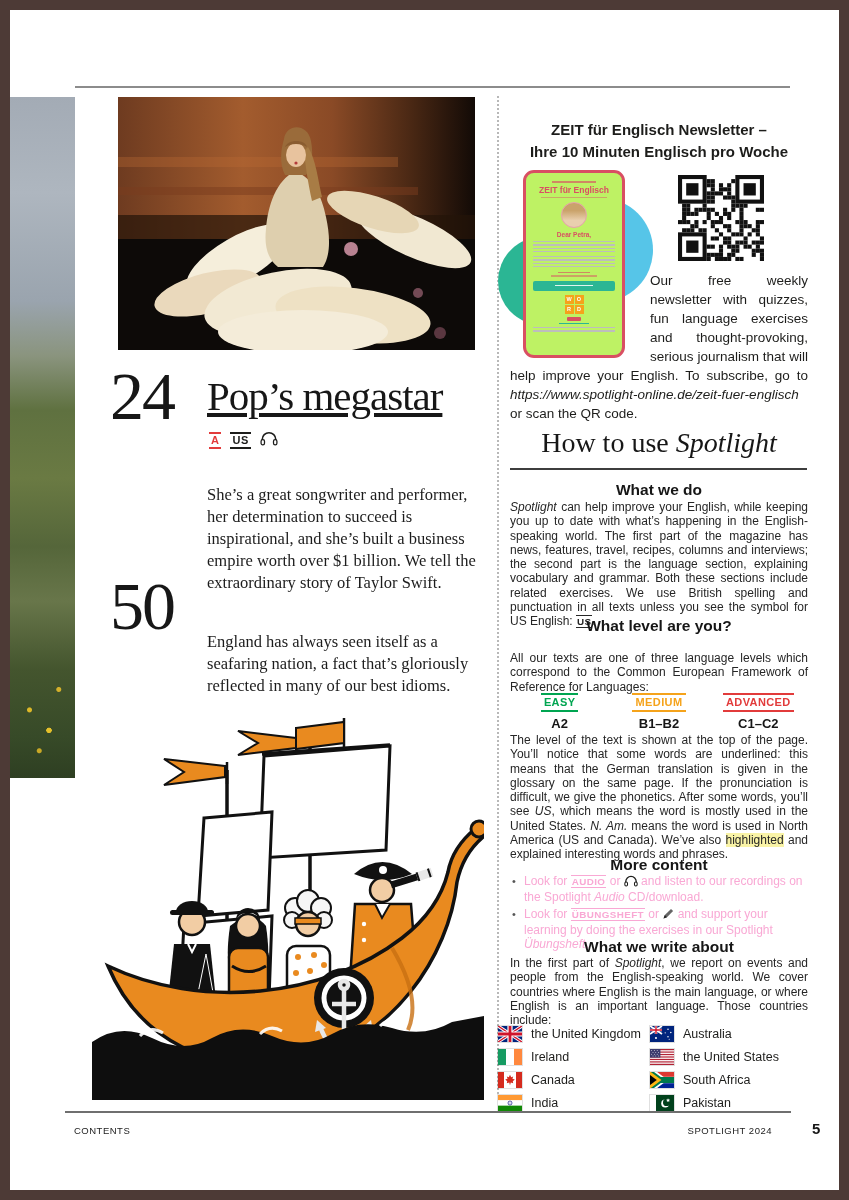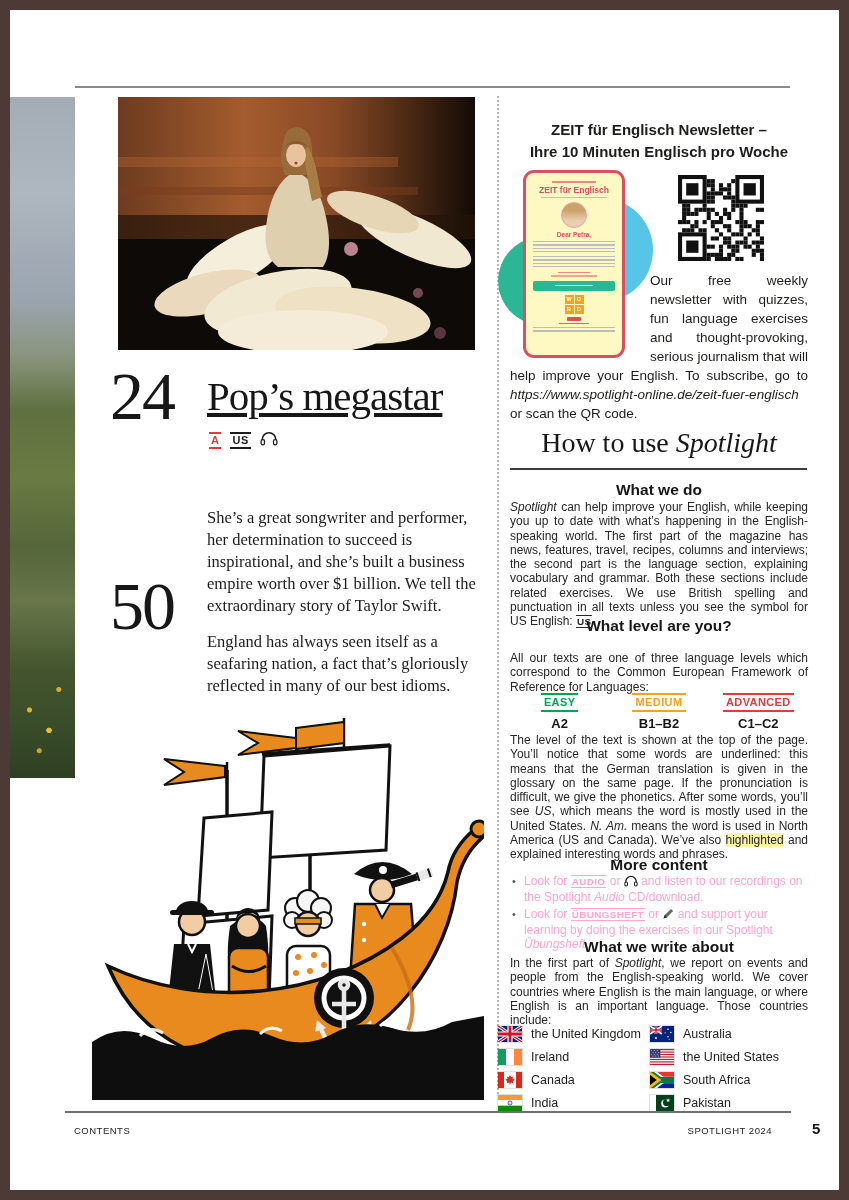"ZEIT für Englisch" .phone { background: #fef9c3 -> #bef264 }
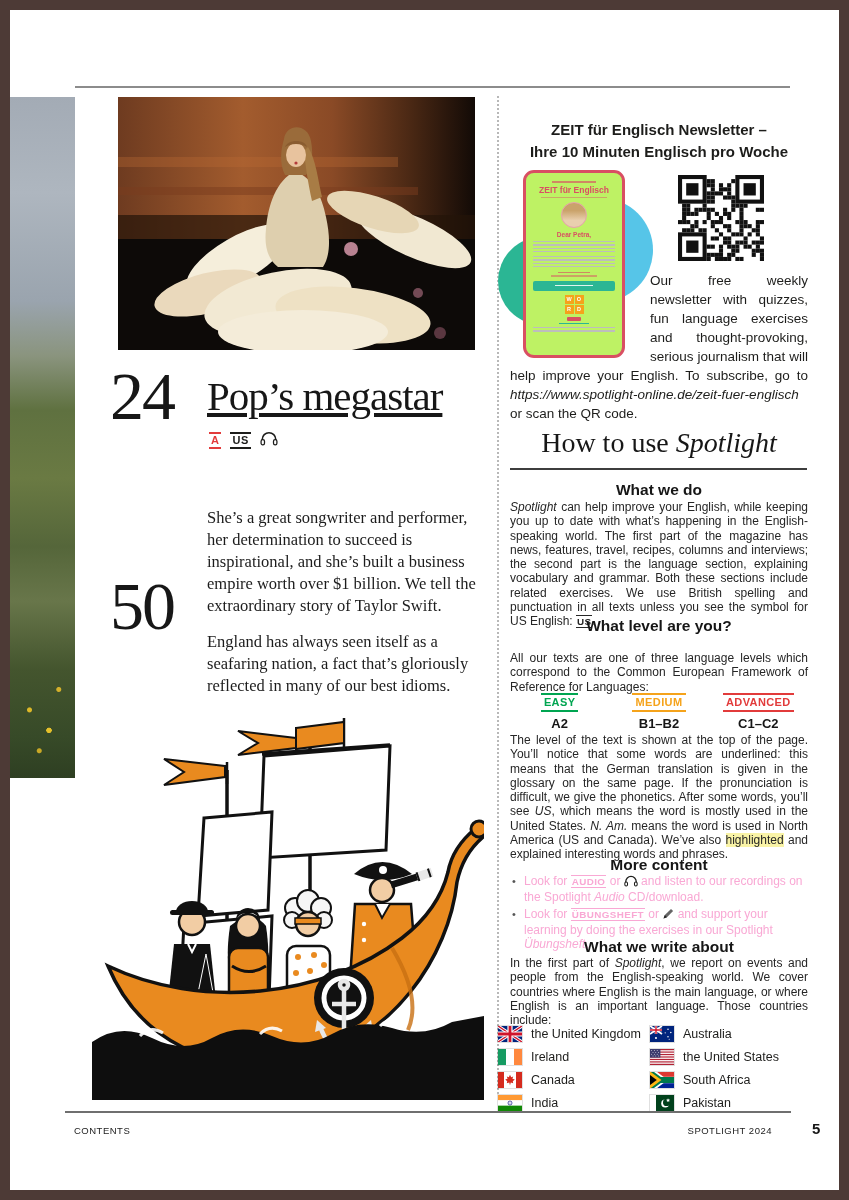"She’s a great songwriter and" div.abs { margin-top: 23px -> none }
